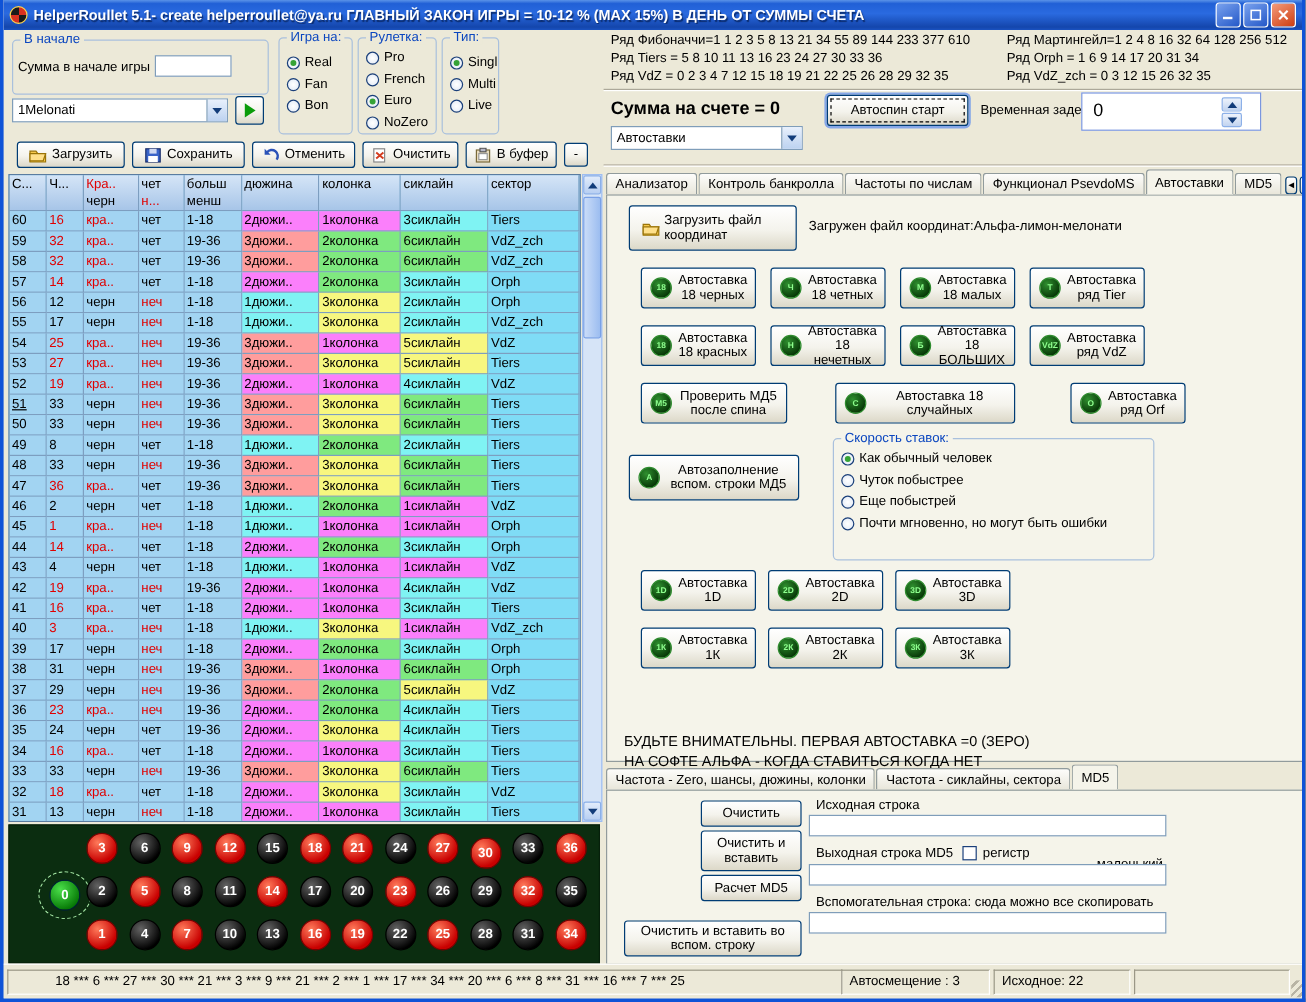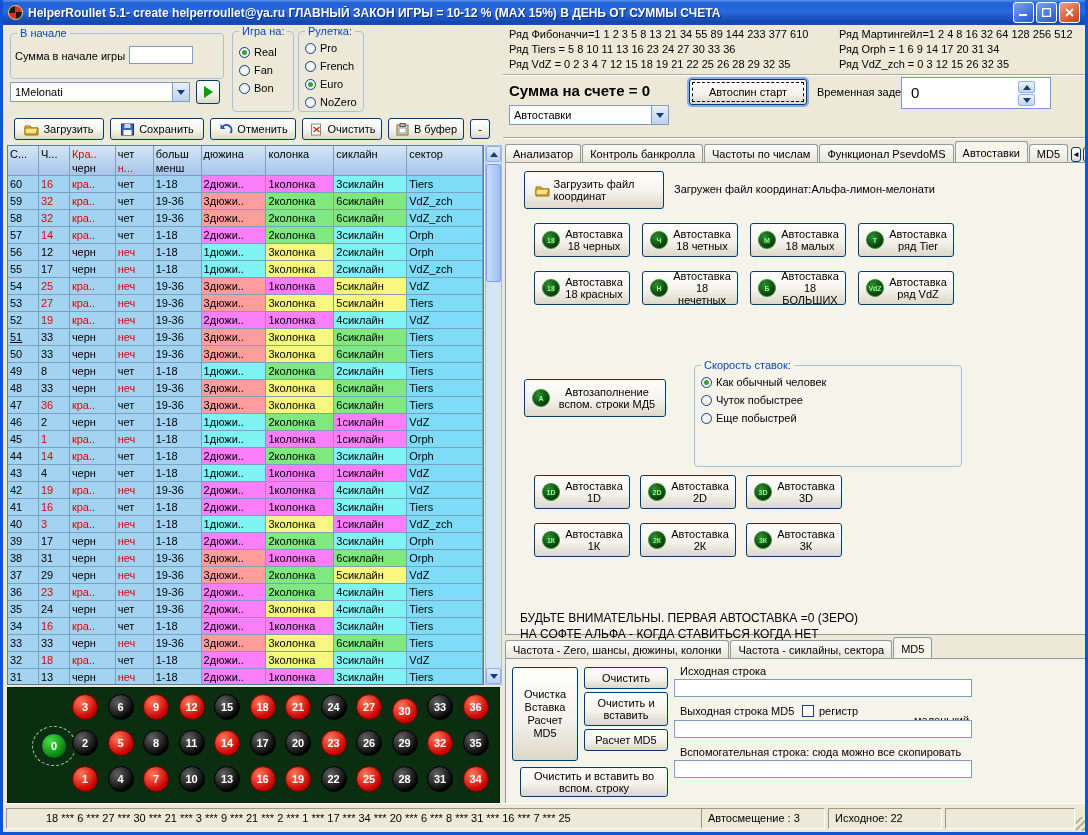"Тип:" div.group { html: none -> <div> <div>Тип:</div> <div> <span></span> <span>Singl</span> </div> <div> <span></span> <span>Multi</span> </div> <div> <span></span> <span>Live</span> </div> </div> }
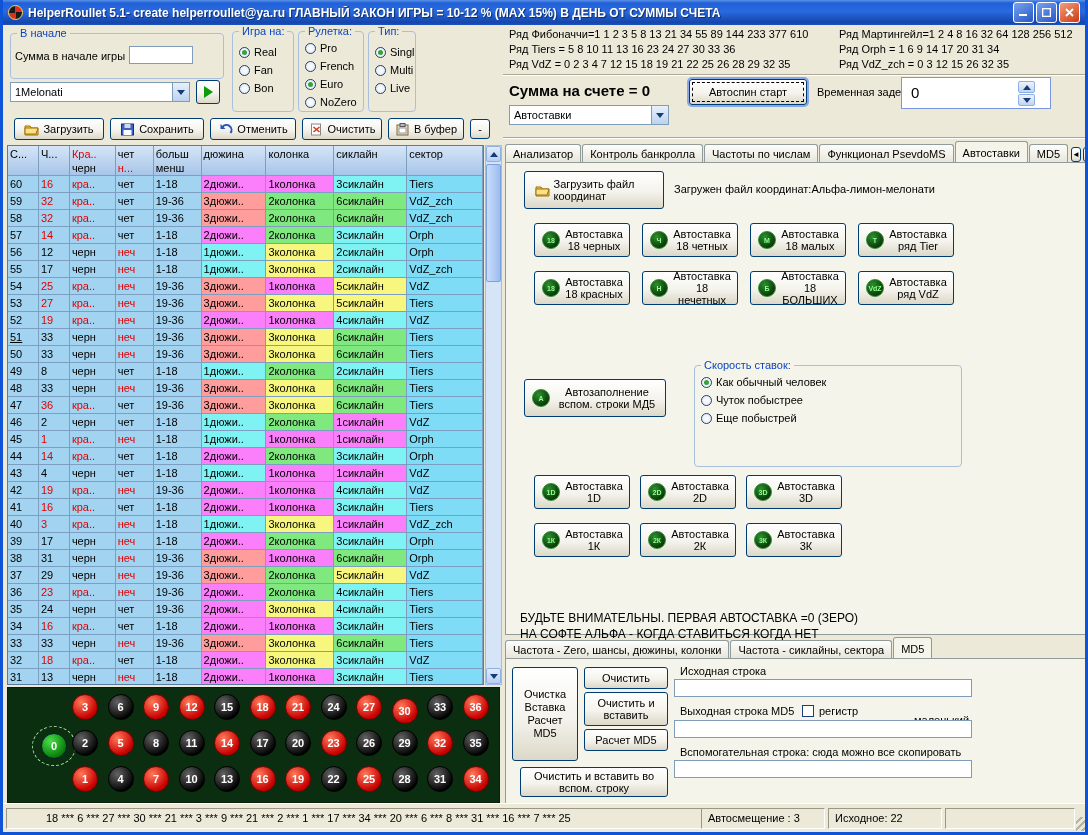"Проверить МД5 после спина" div.betrow { html: none -> <div> <button> <span>М5</span> <span>Проверить МД5 после спина</span> </button> <button> <span>С</span> <span>Автоставка 18 случайных</span> </button> <button> <span>О</span> <span>Автоставка ряд Orf</span> </button> </div> }
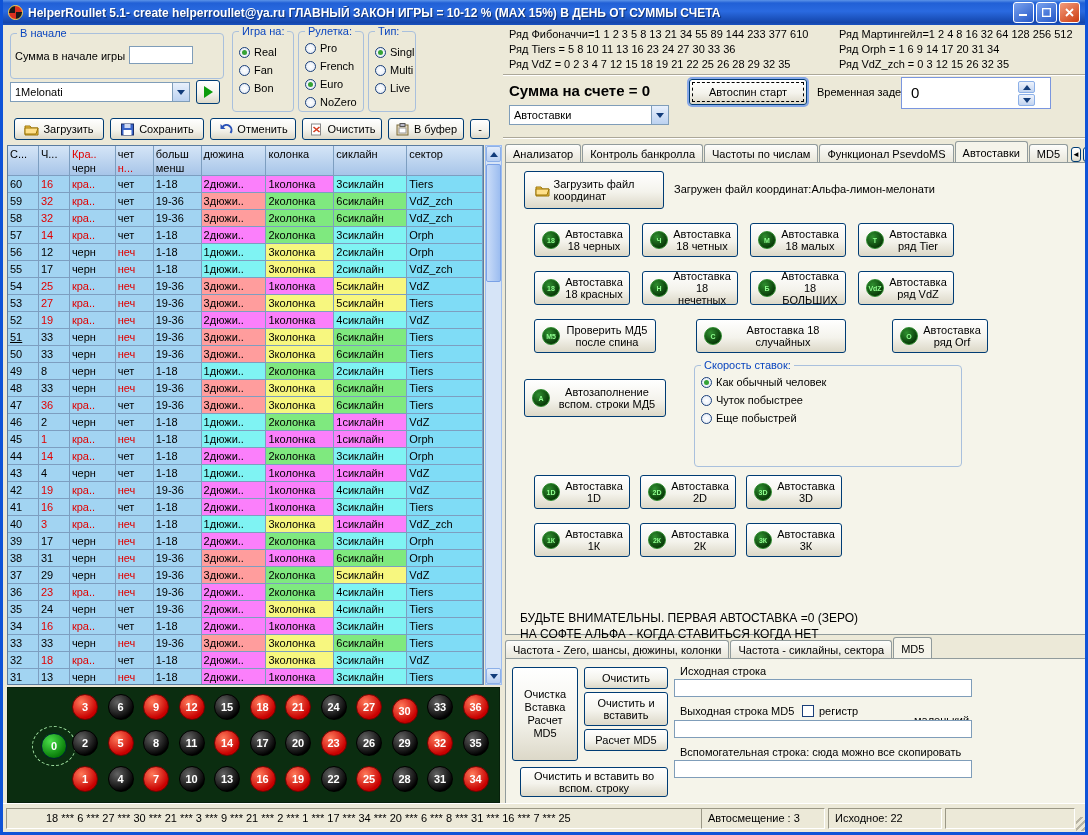"Почти мгновенно, но могут быть" div.radio-item { html: none -> <div> <span></span> <span>Почти мгновенно, но могут быть ошибки</span> </div> }
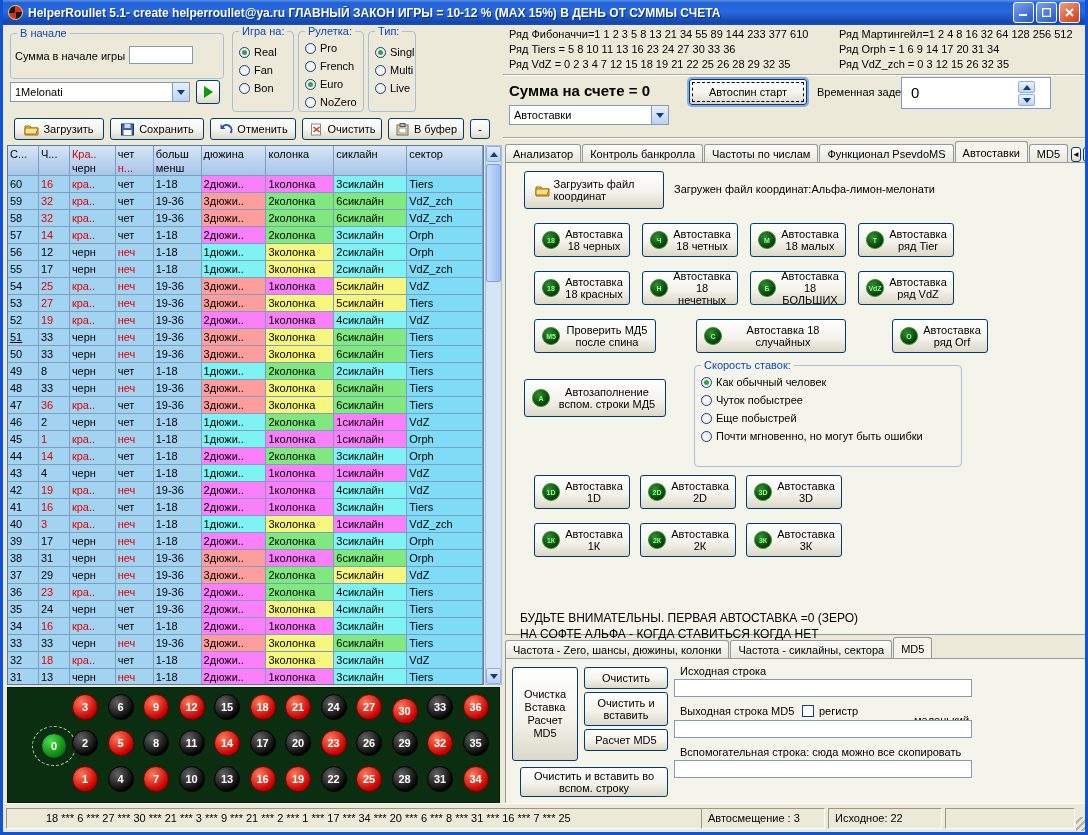"Очистка Вставка Расчет MD5" button.btn { html: <button>Очистка Вставка Расчет MD5</button> -> none }
